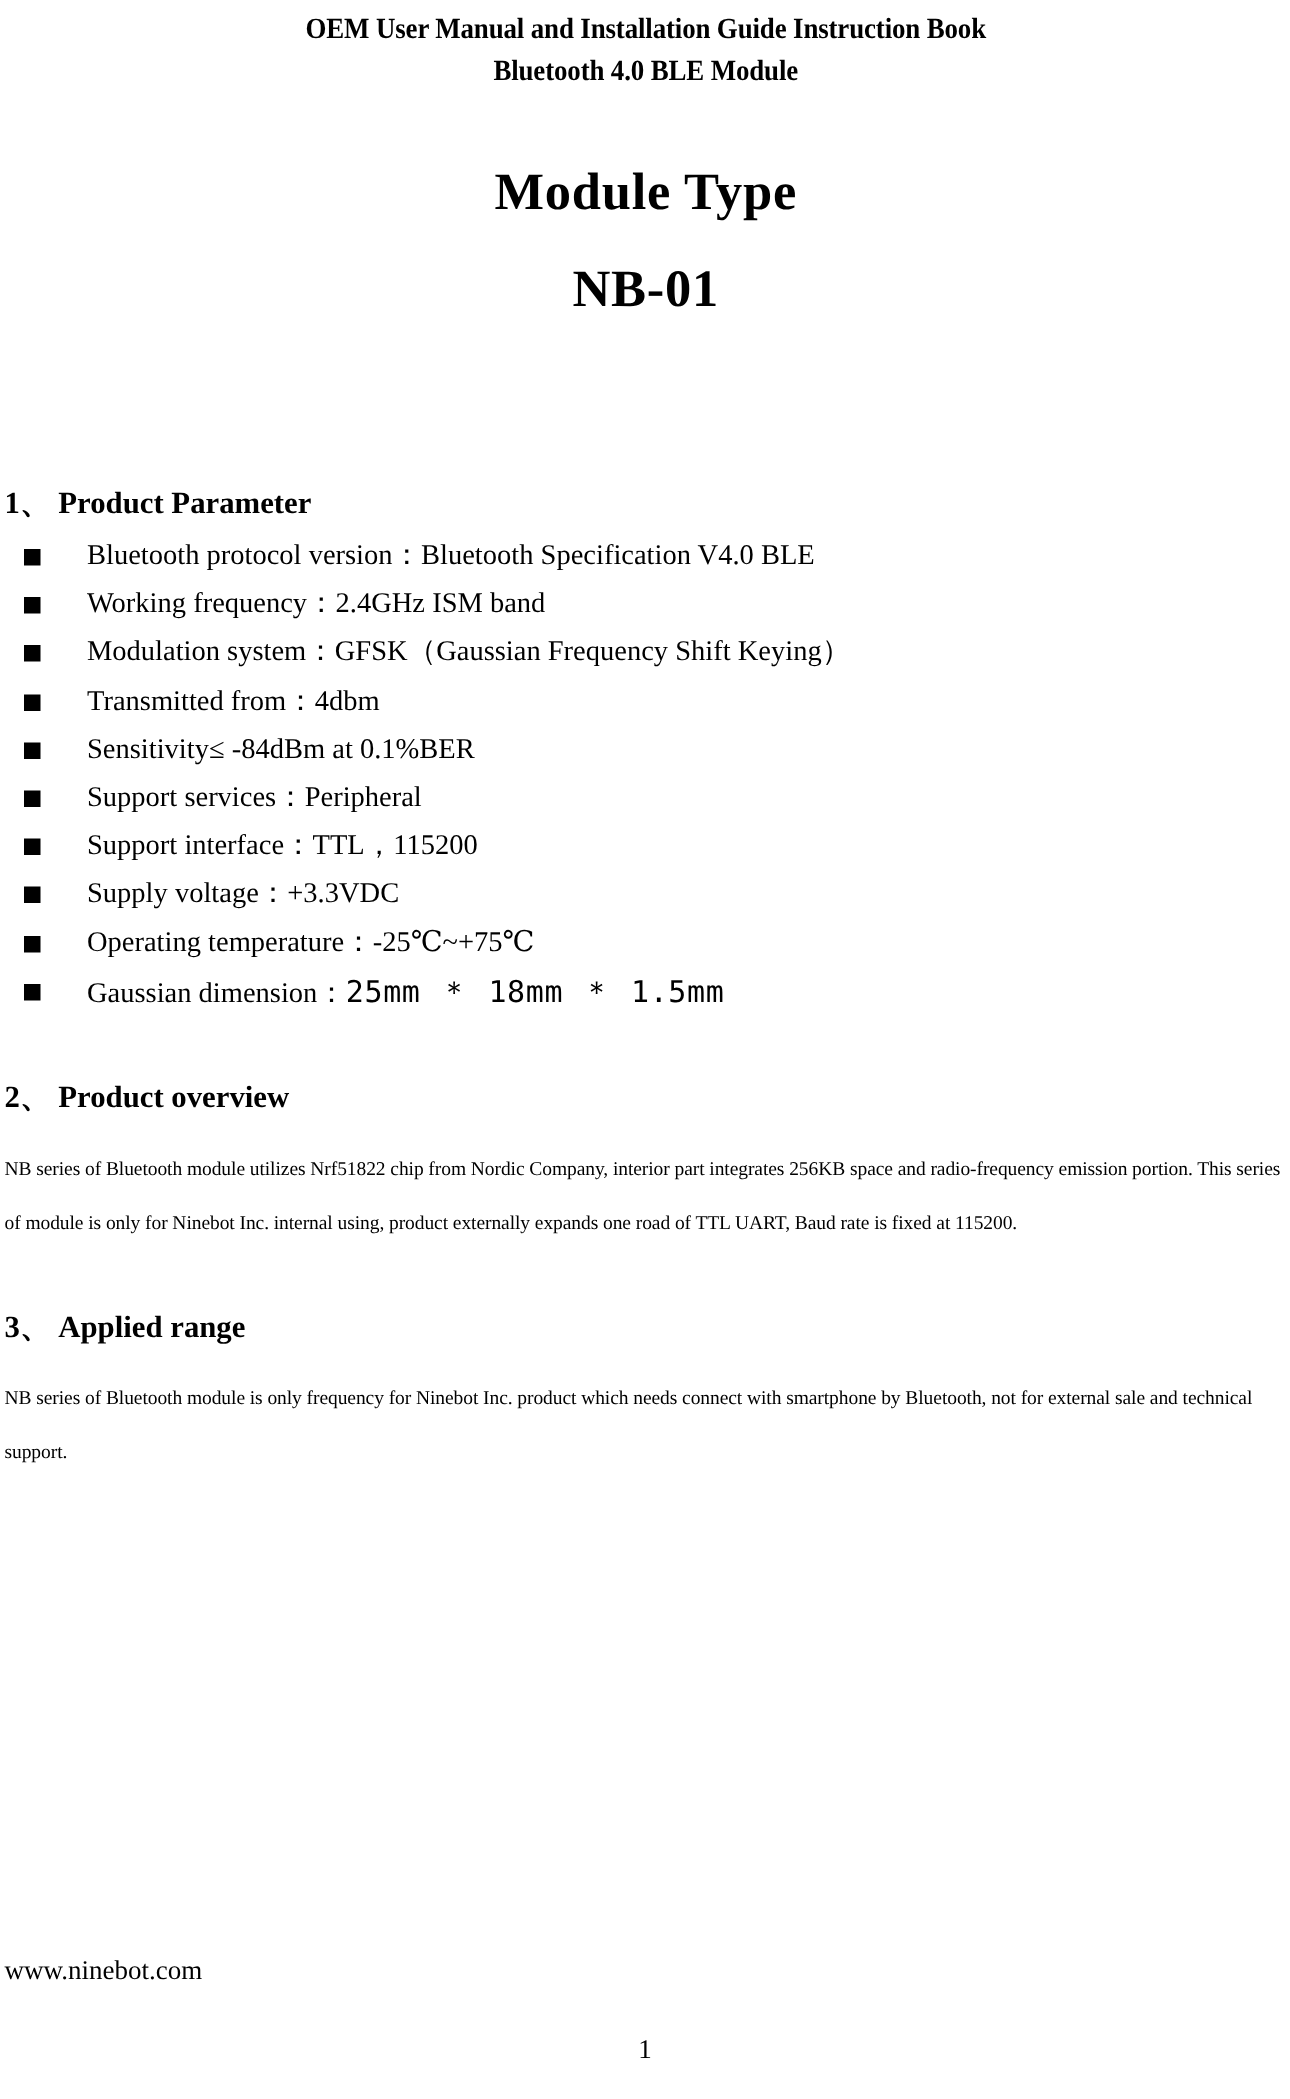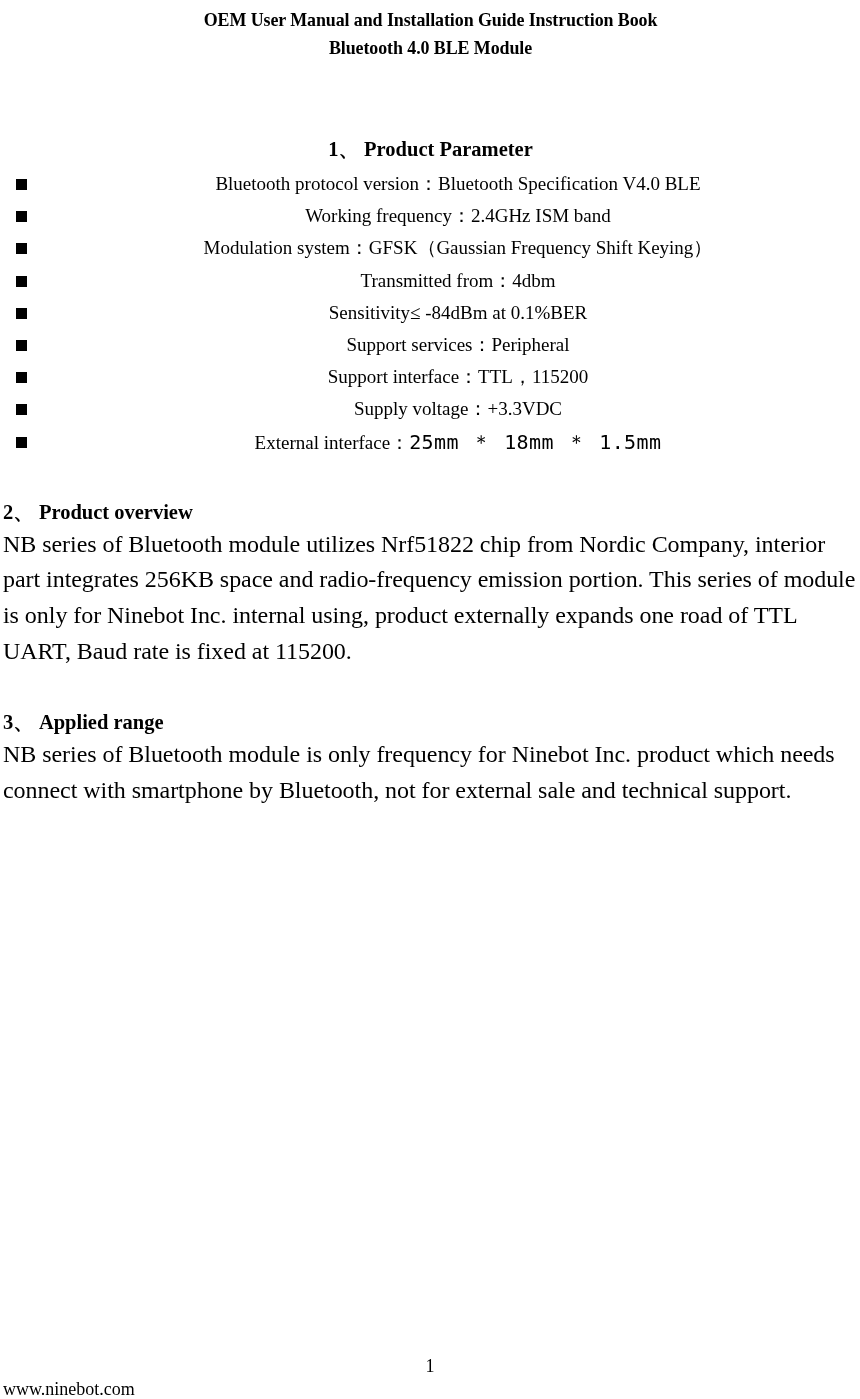"Module Type" div.module-title-wrap { html: none -> <div> <div>Module Type</div> <div>NB-01</div> </div> }
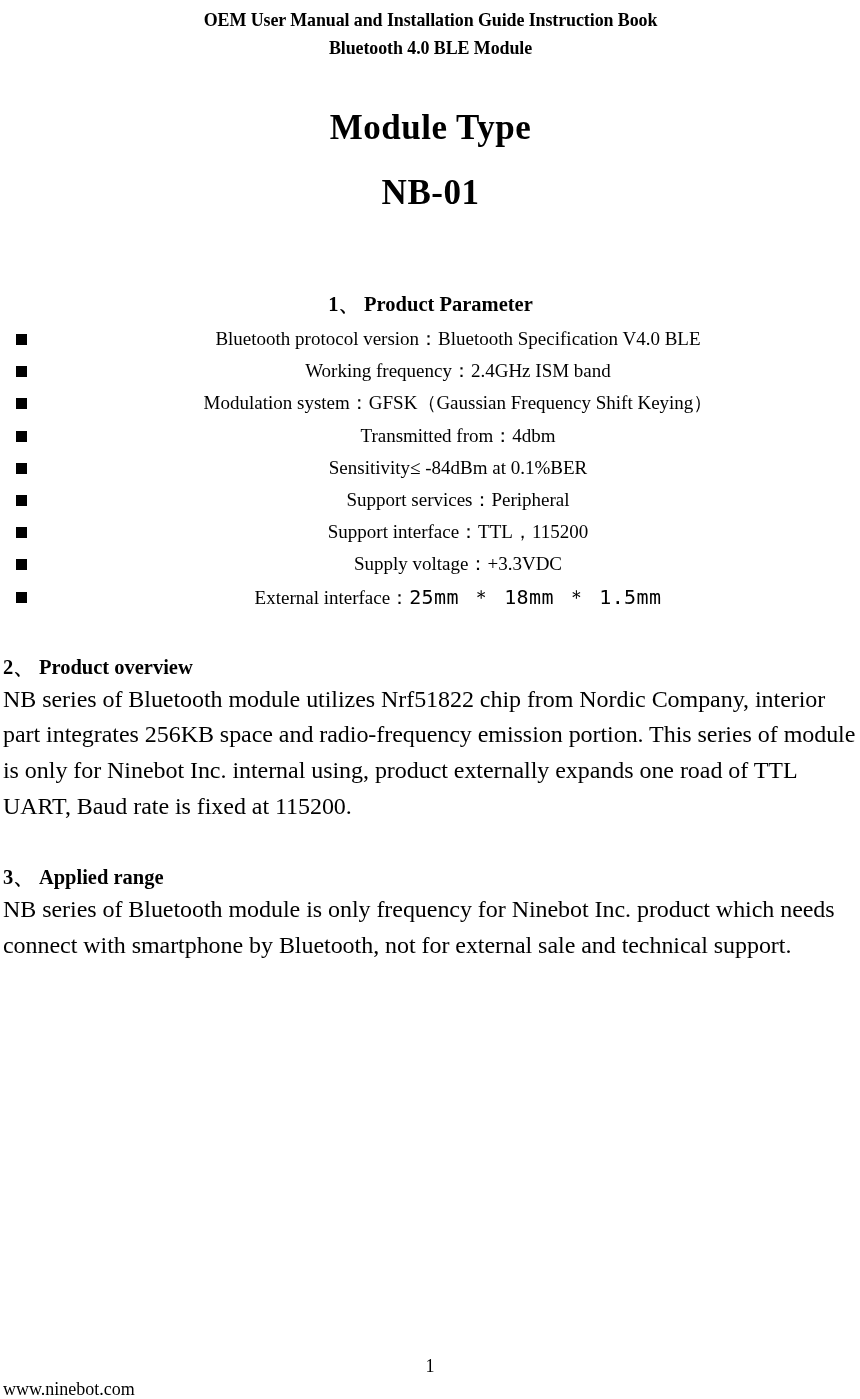"1、 Product Parameter" #section-1 { margin-top: 74px -> 106px; text-align: center -> none }
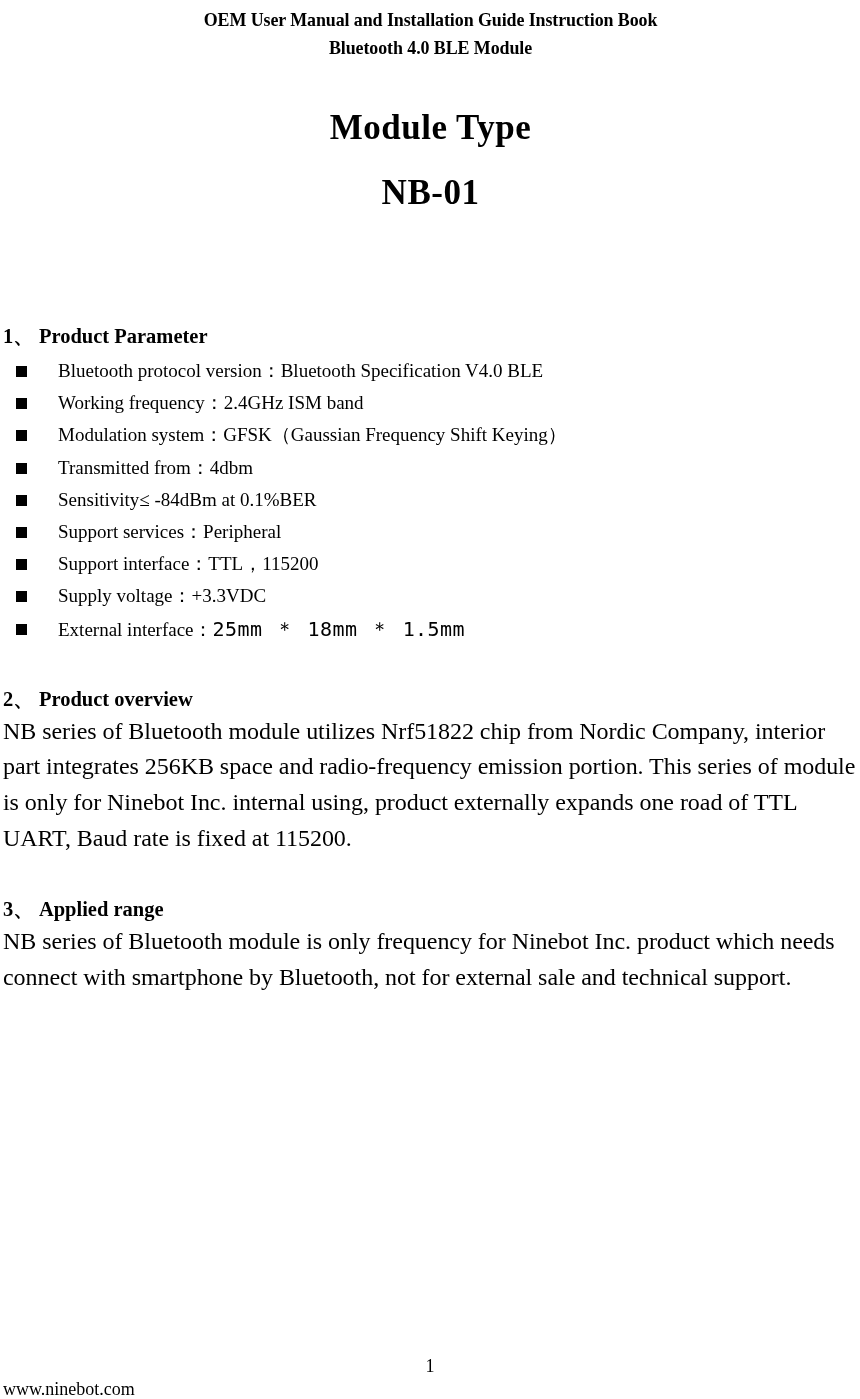"Operating temperature：-25℃~+75℃" li { html: none -> <li> <span></span> <span>Operating temperature：-25℃~+75℃</span> </li> }
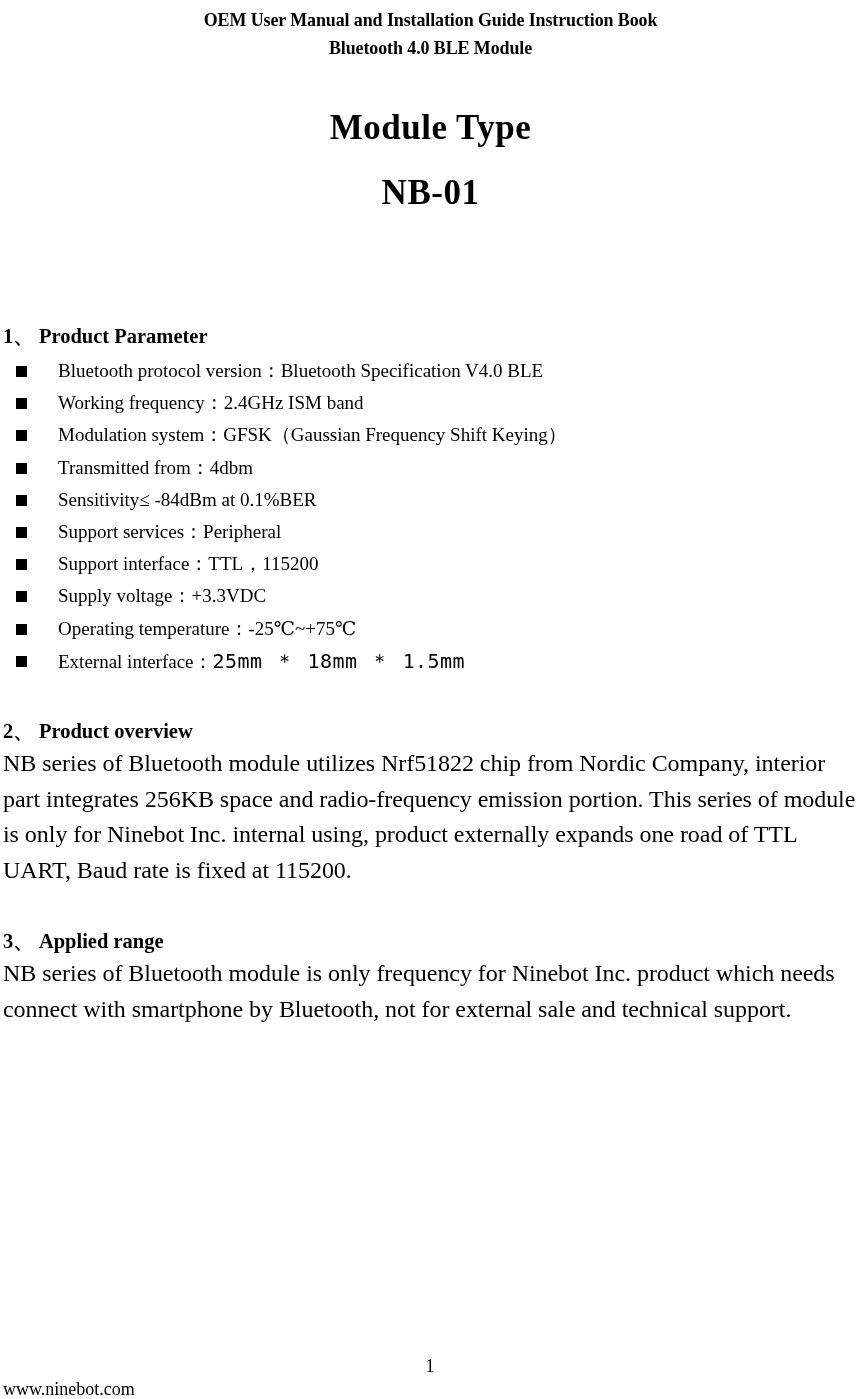"External interface：" span { text: External interface -> Gaussian dimension }
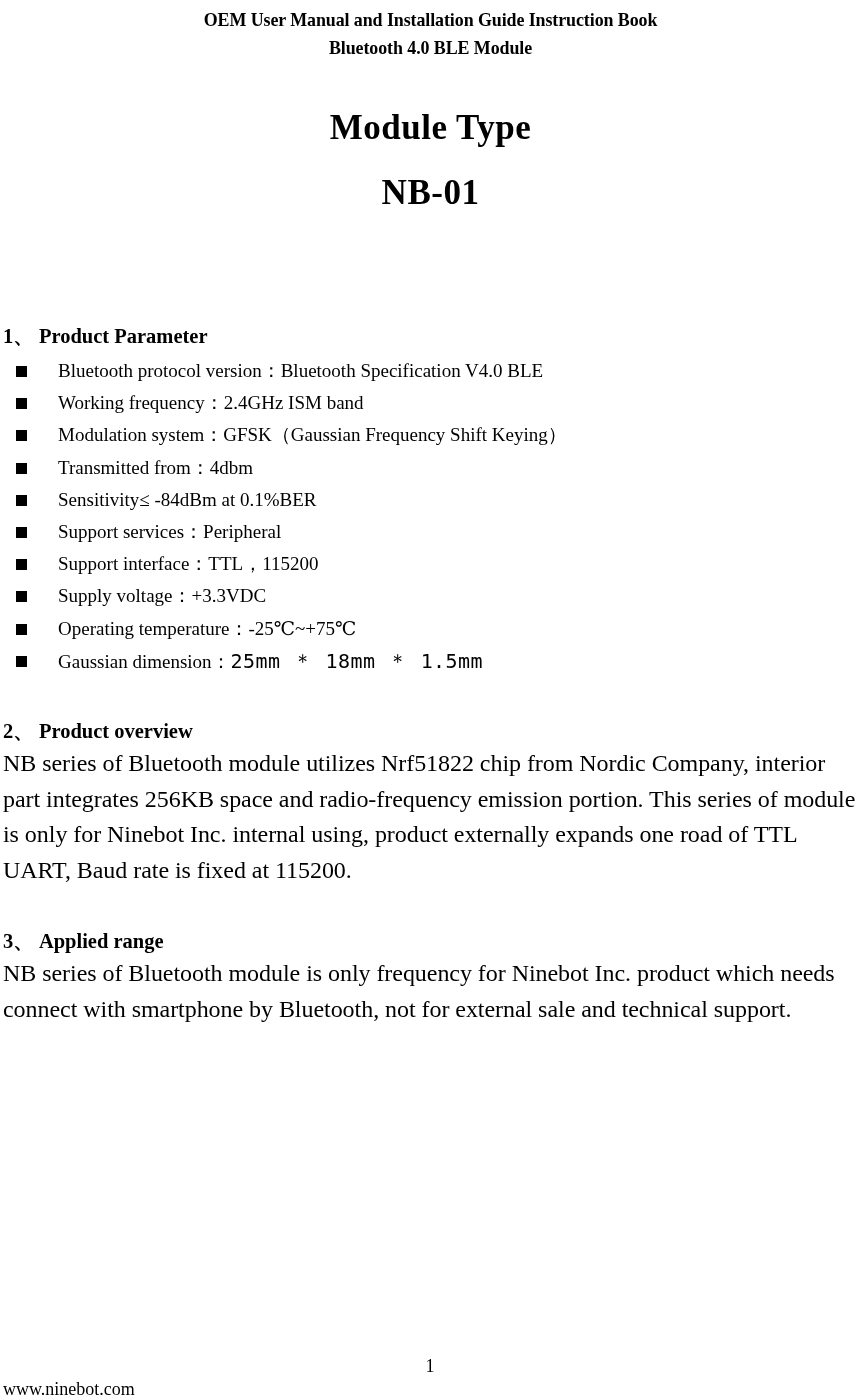"NB series of Bluetooth module" p.body-text { font-size: 24px -> 13px; margin: 2px 0 0 0 -> 16px 0 0 0 }
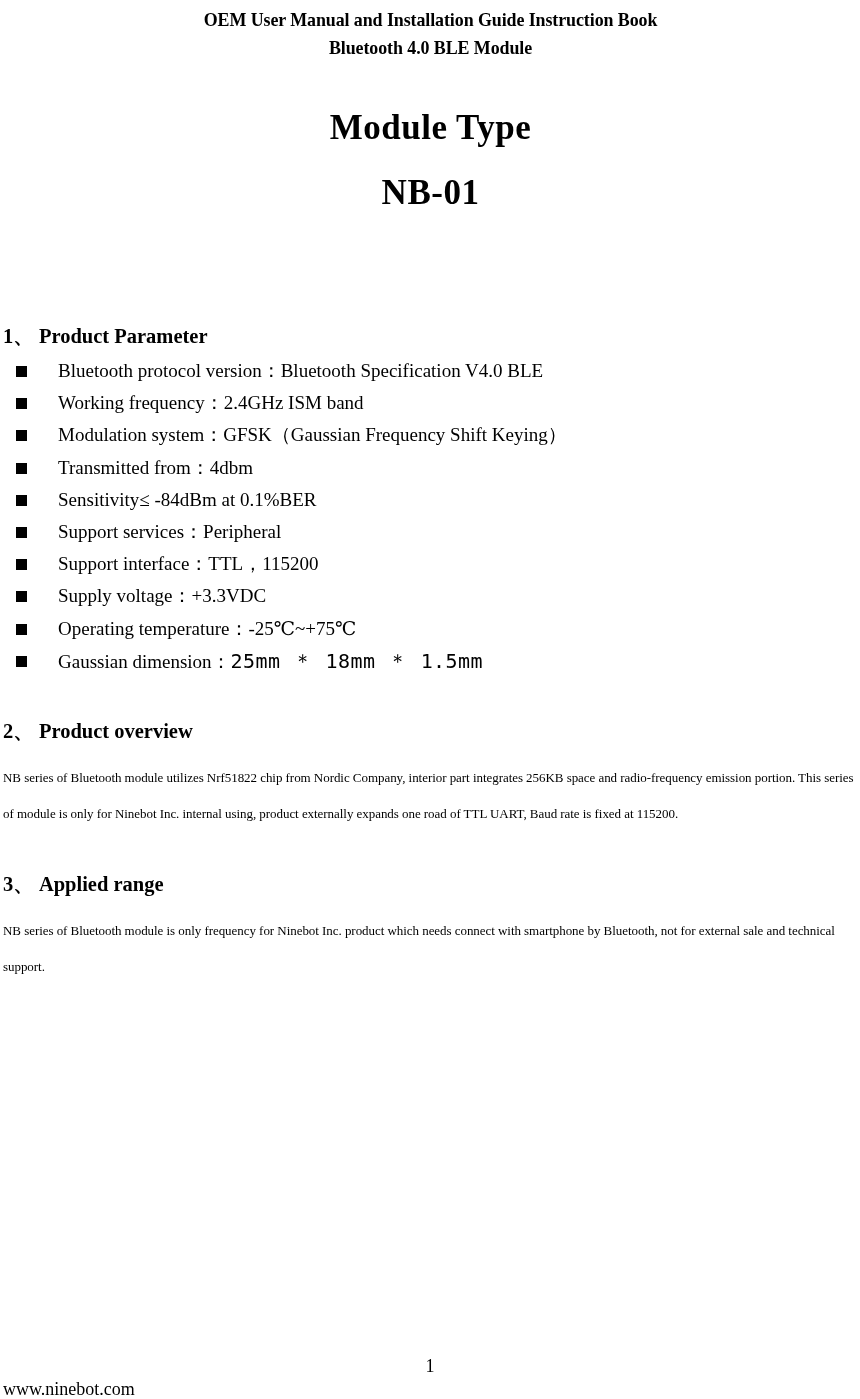"www.ninebot.com" .site-footer { top: 1379px -> 1303px }
